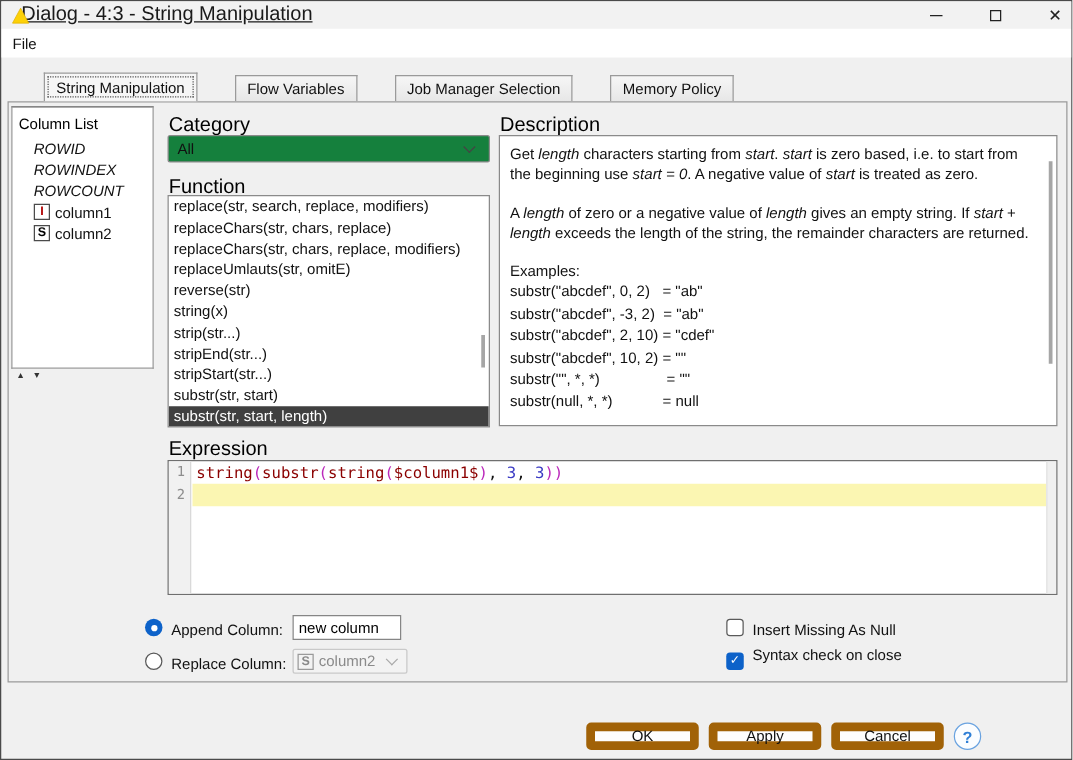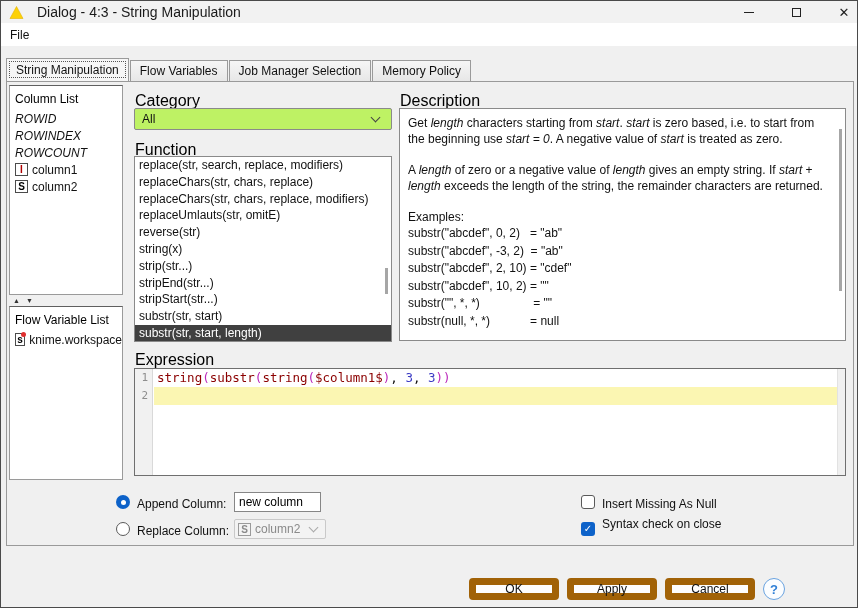"Dialog - 4:3 - String" .title-text { font-size: 14px -> 16px; margin-left: 36px -> 16px; text-decoration: none -> underline }
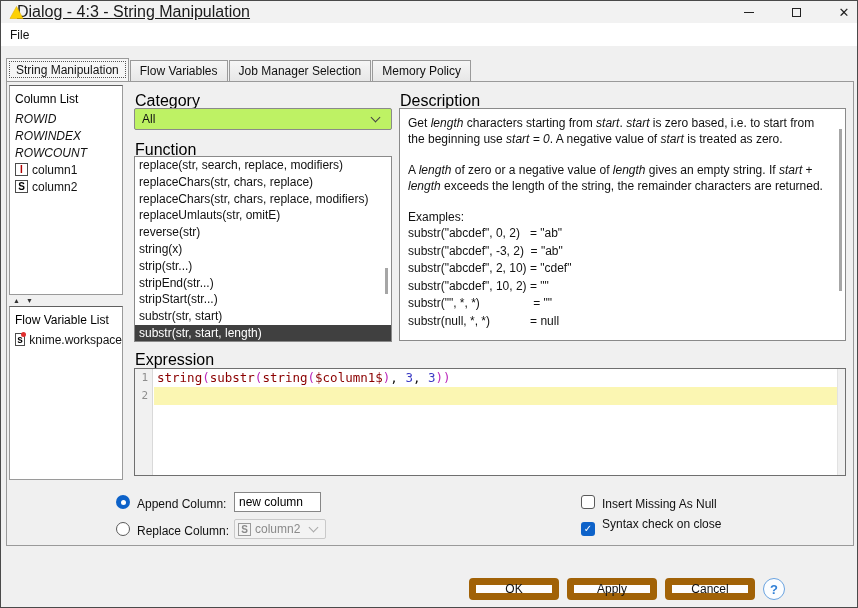"String Manipulation" .tab { margin-left: none -> 29px }
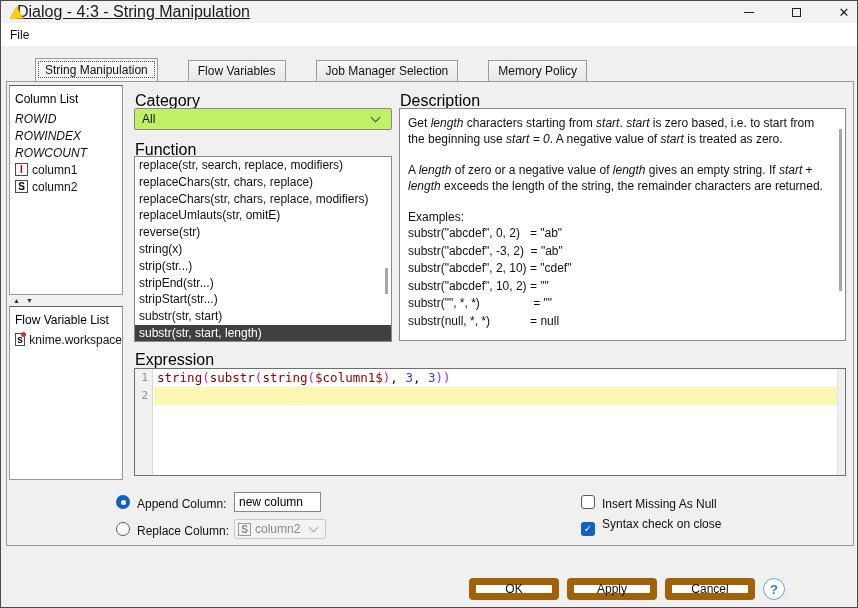"ROWID" .col-item { padding-left: 5px -> 17px }
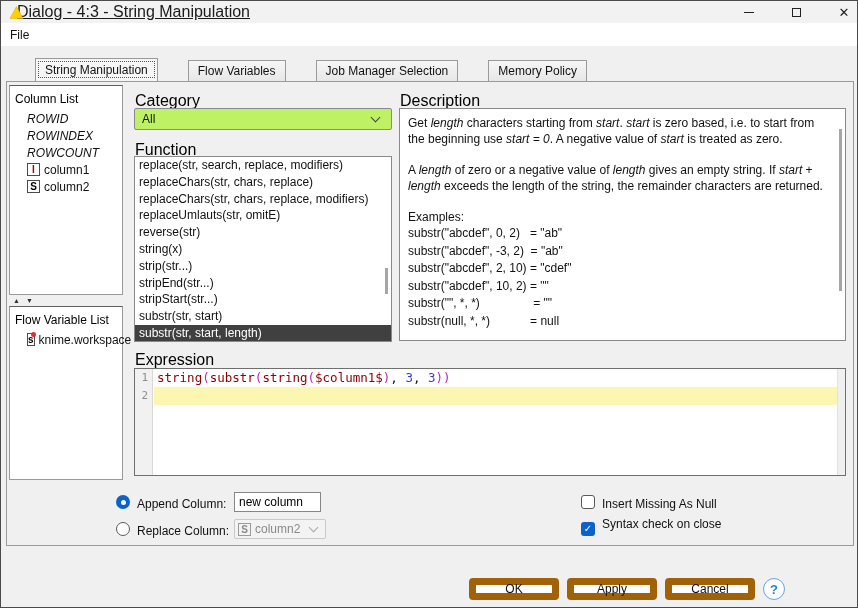"All" .combo { background: #bef264 -> #15803d }
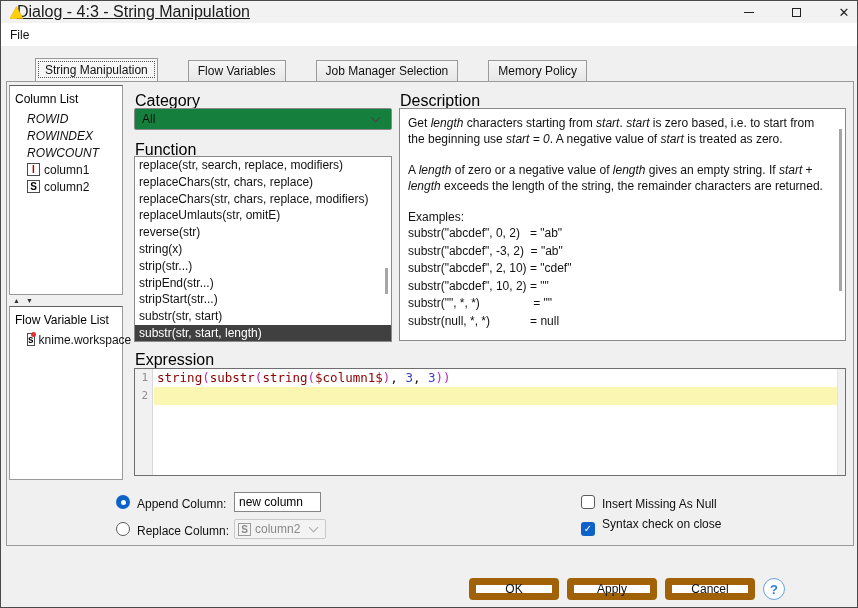"Flow Variable List" div.abs { html: <div> <div>Flow Variable List</div> <div> <span><span>s</span><span></span></span> <span>knime.workspace</span> </div> </div> -> none }
